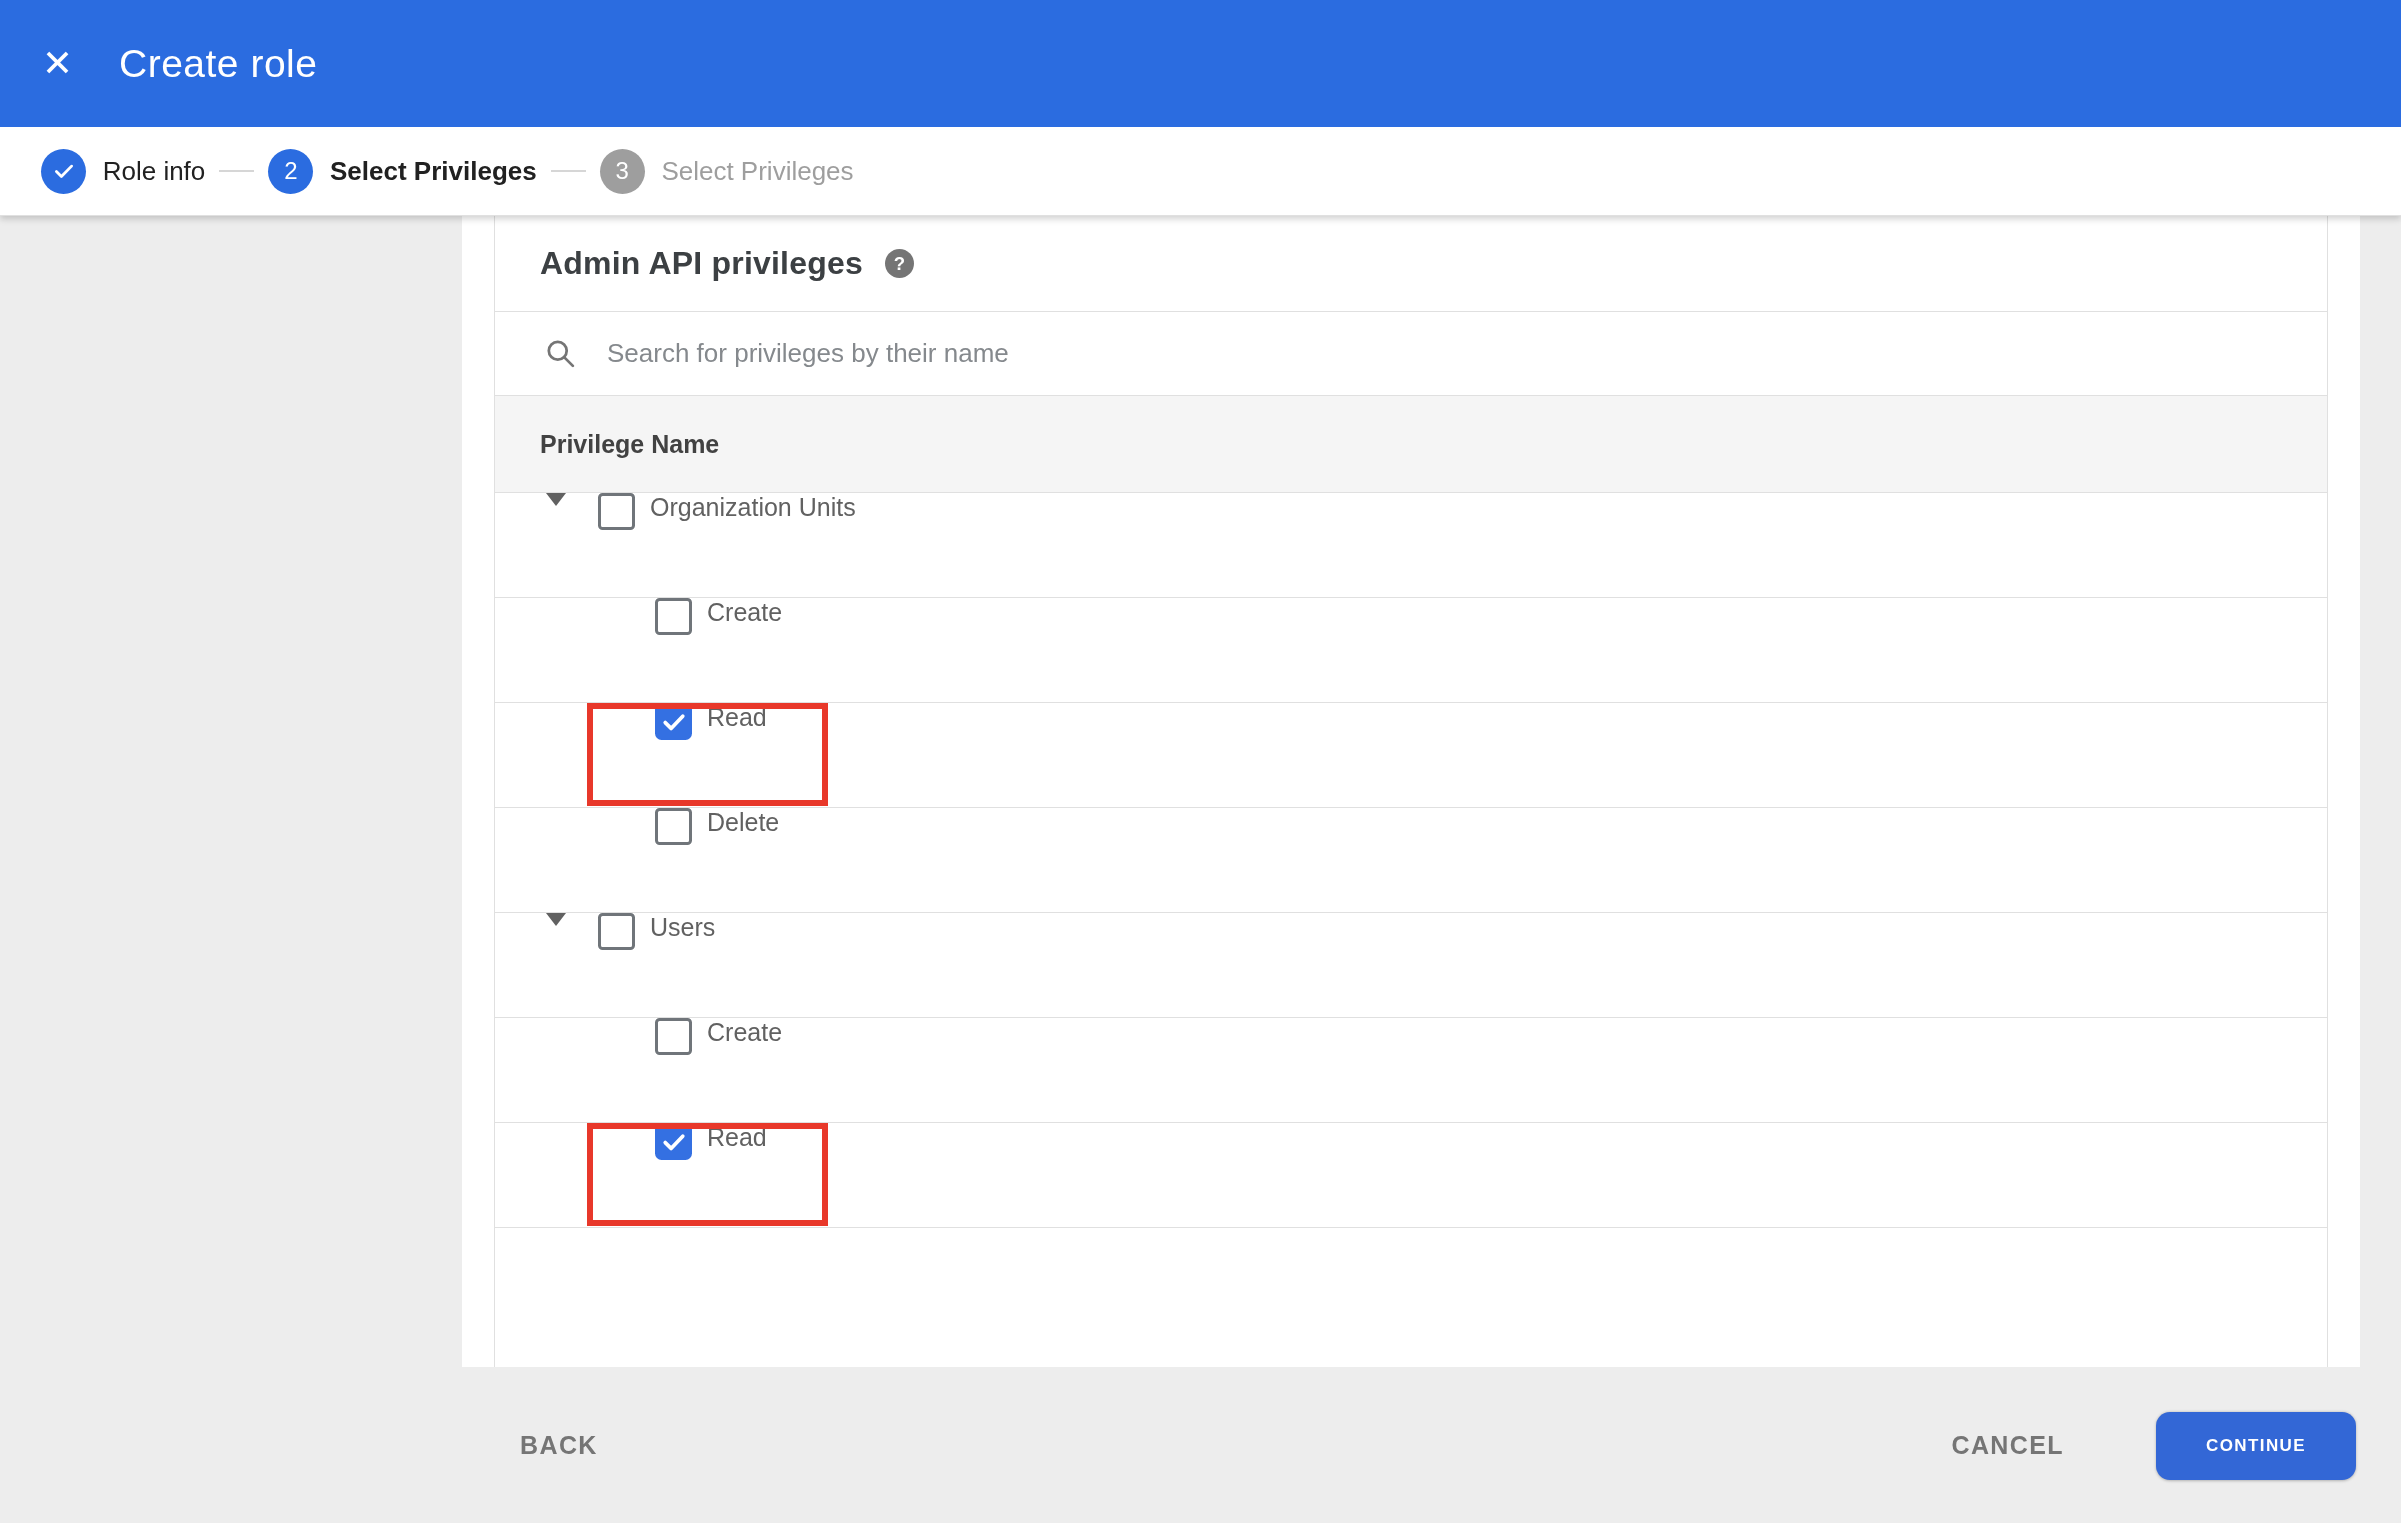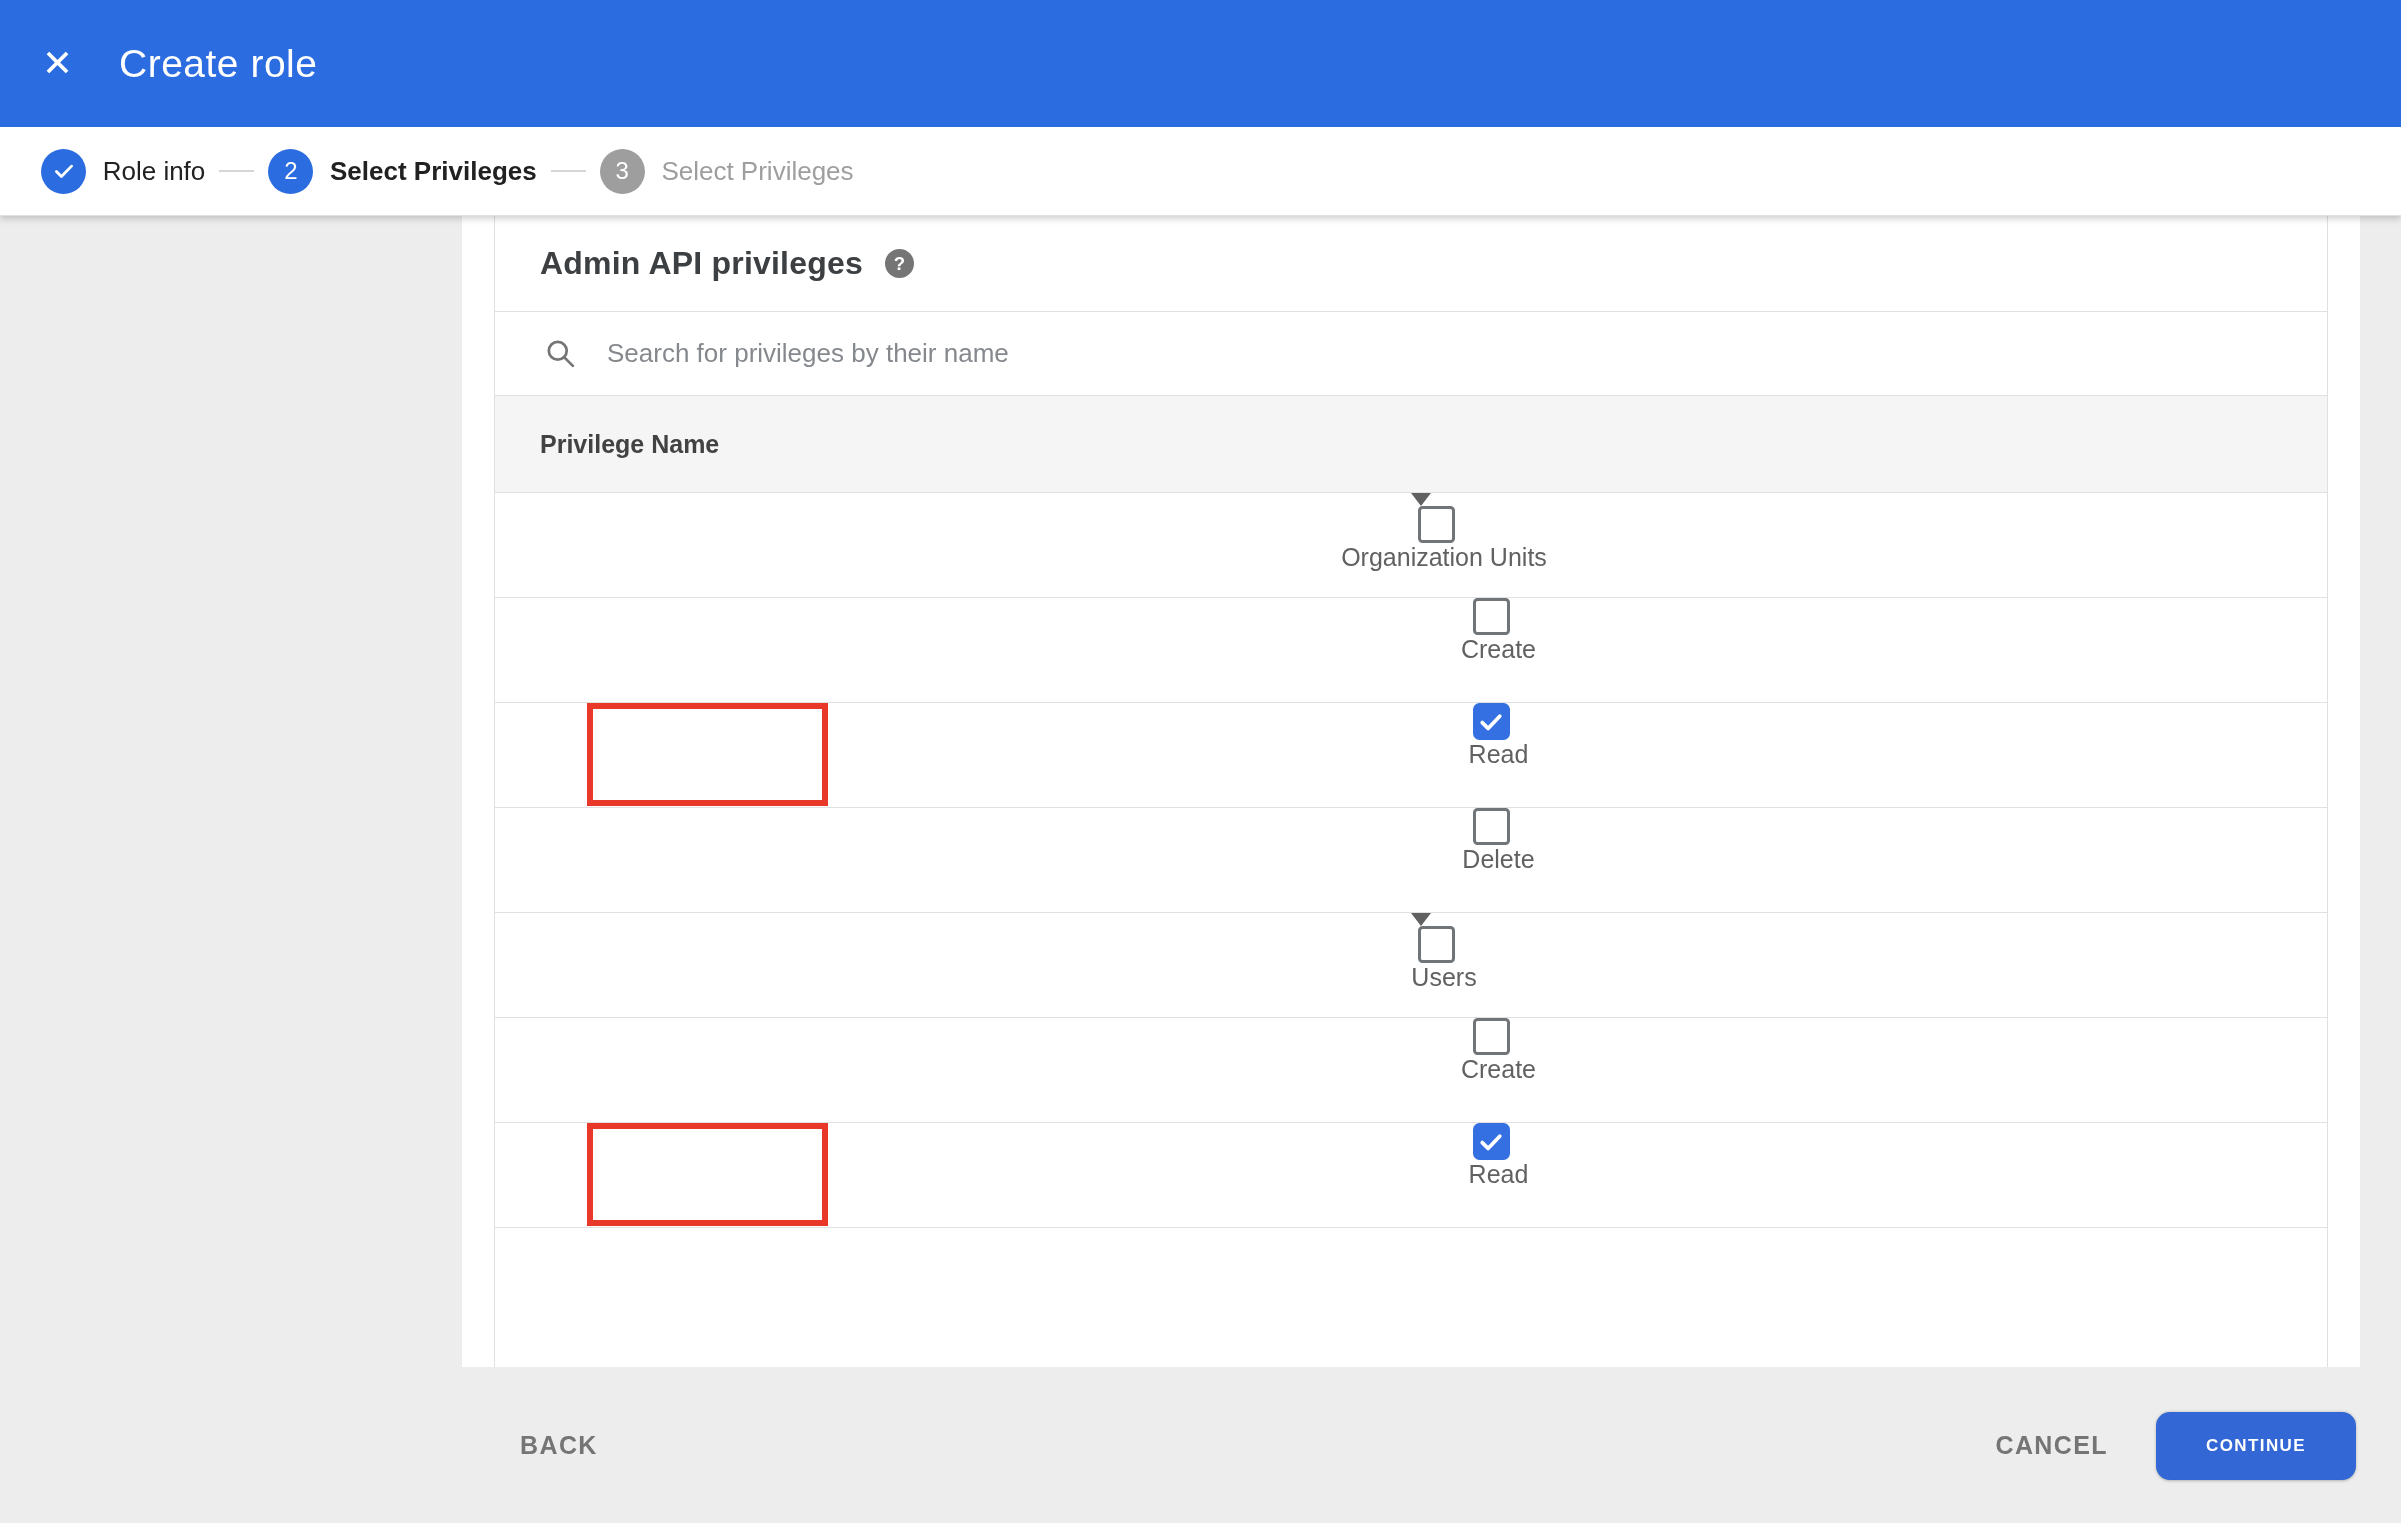"Organization Units" .prow { align-items: center -> none; flex-direction: column -> none }
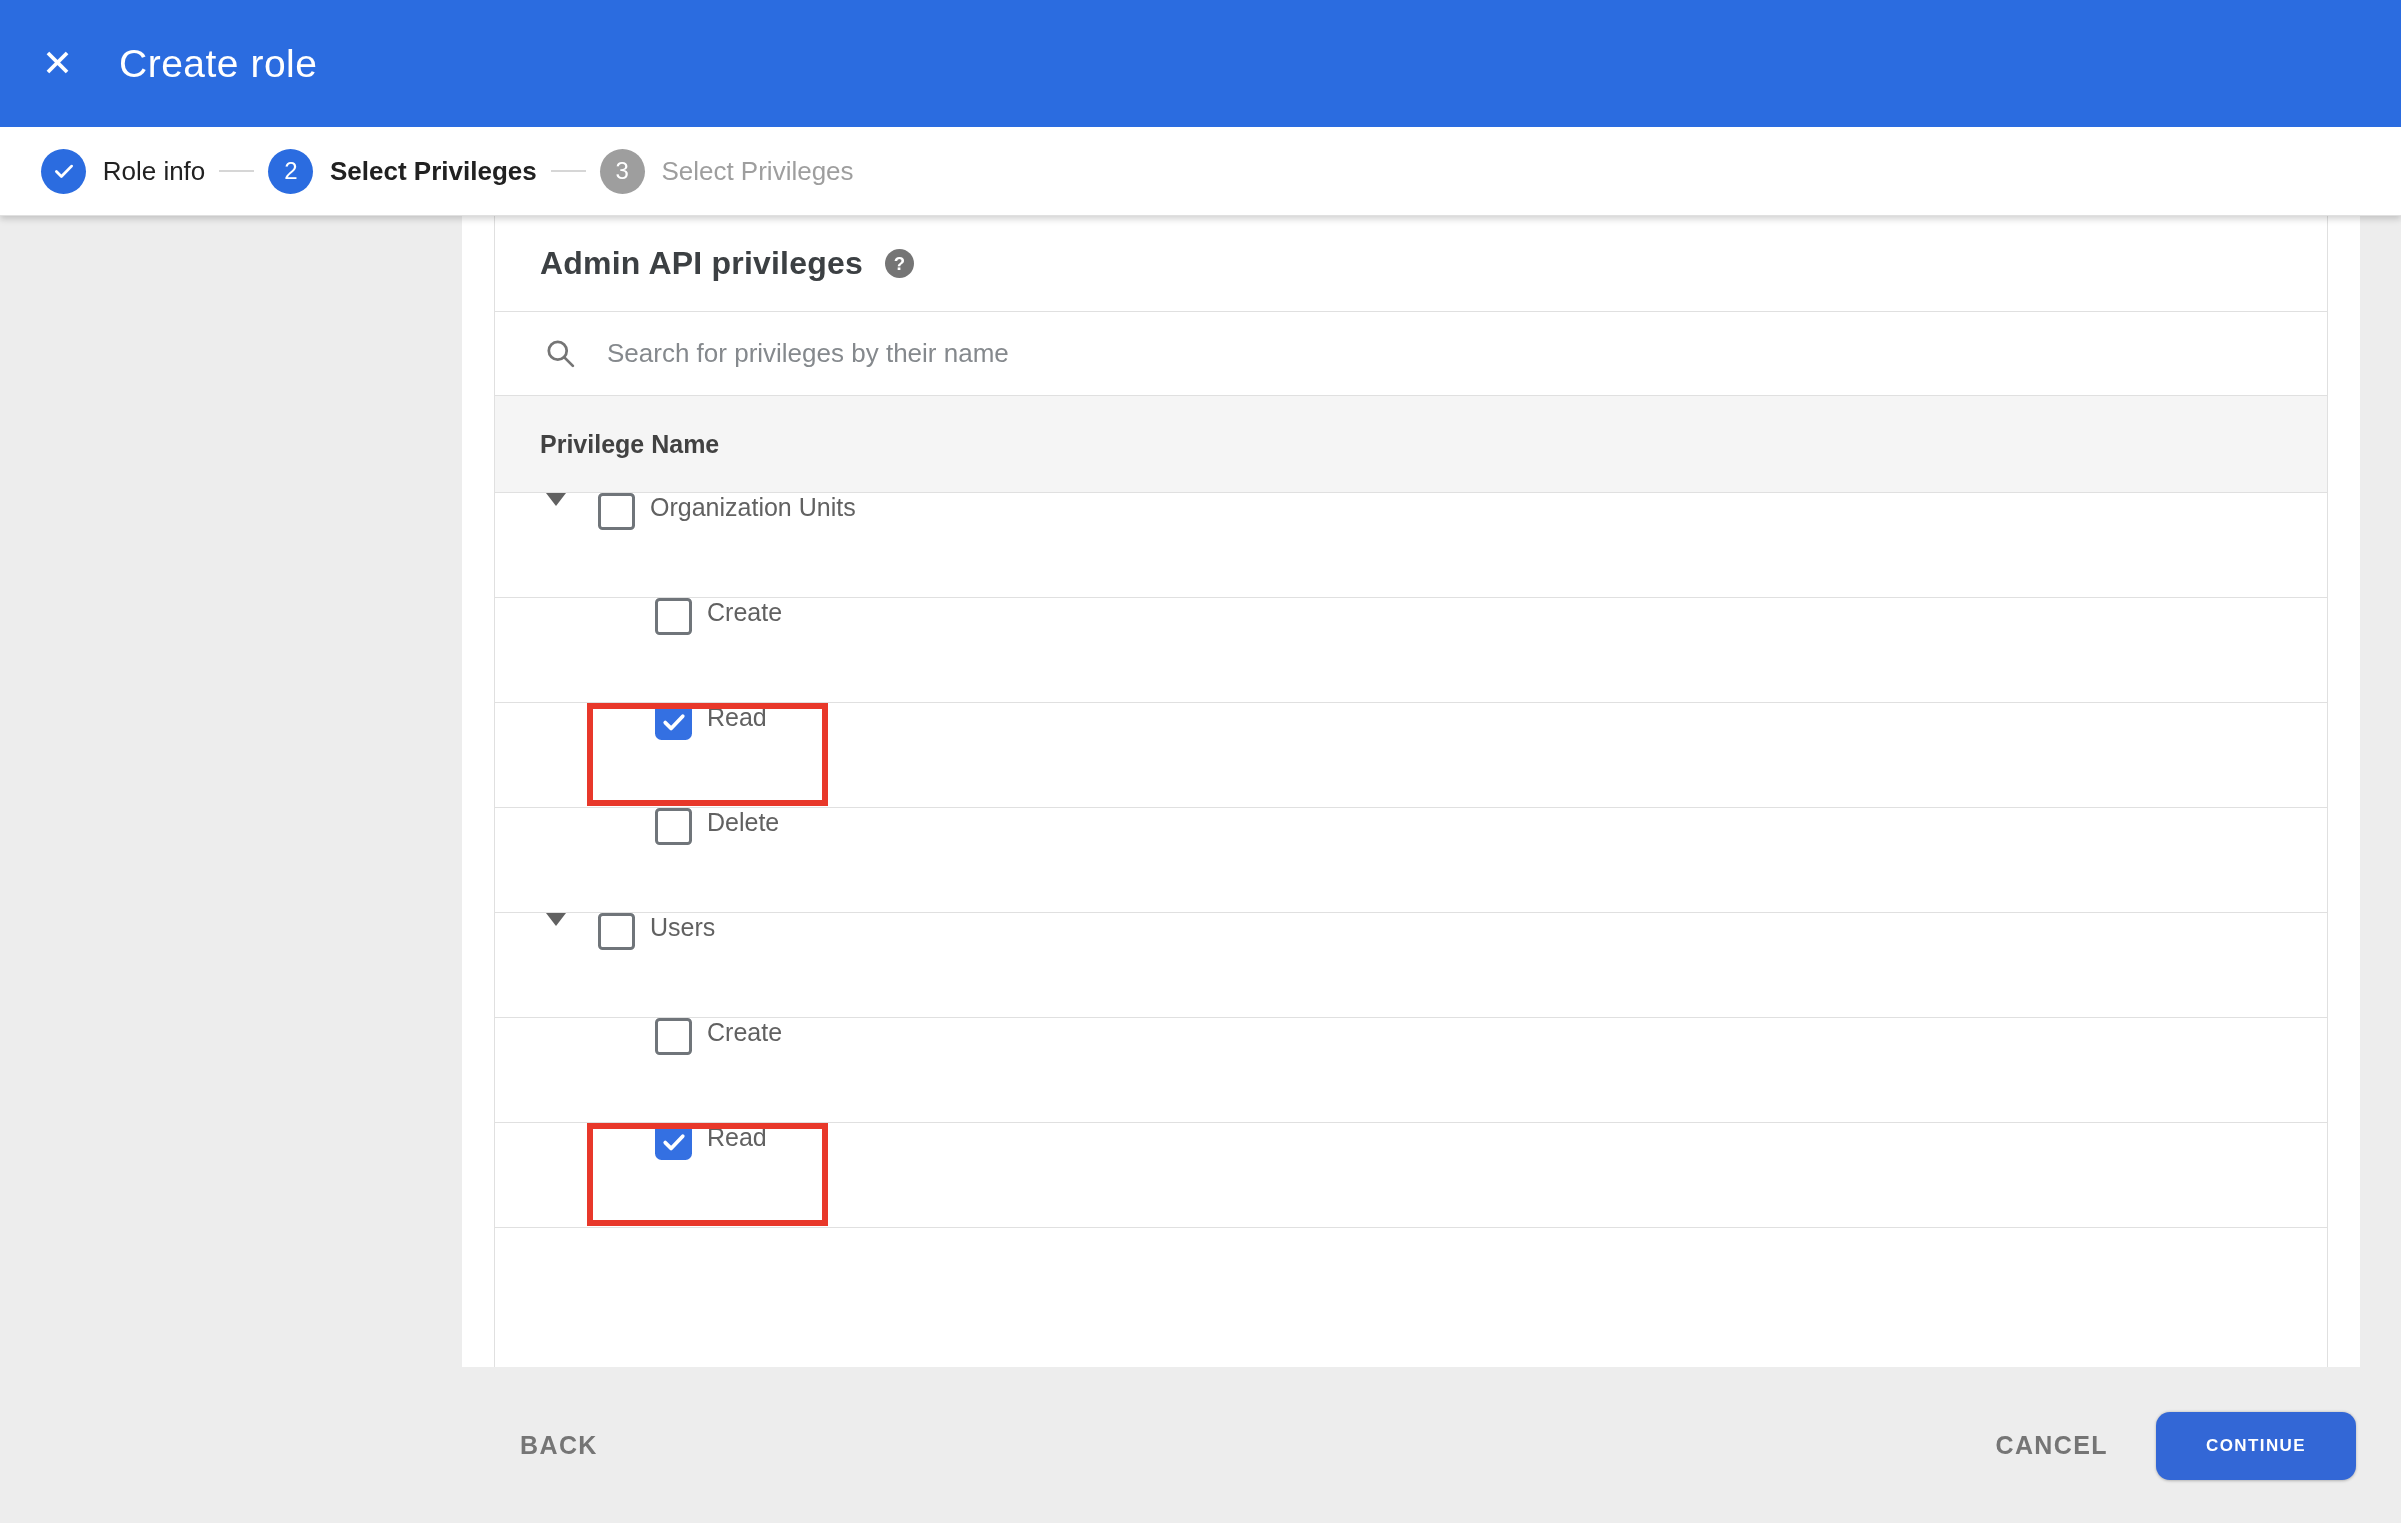"CANCEL" .footer-right { gap: none -> 44px }
